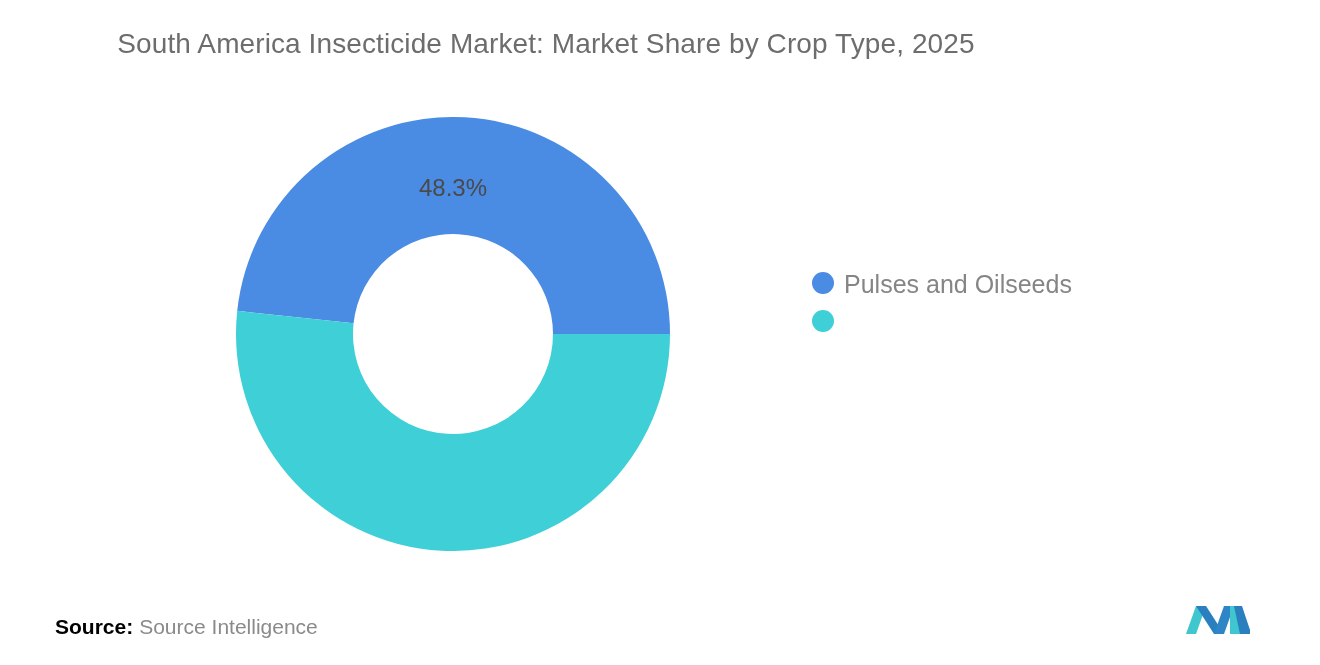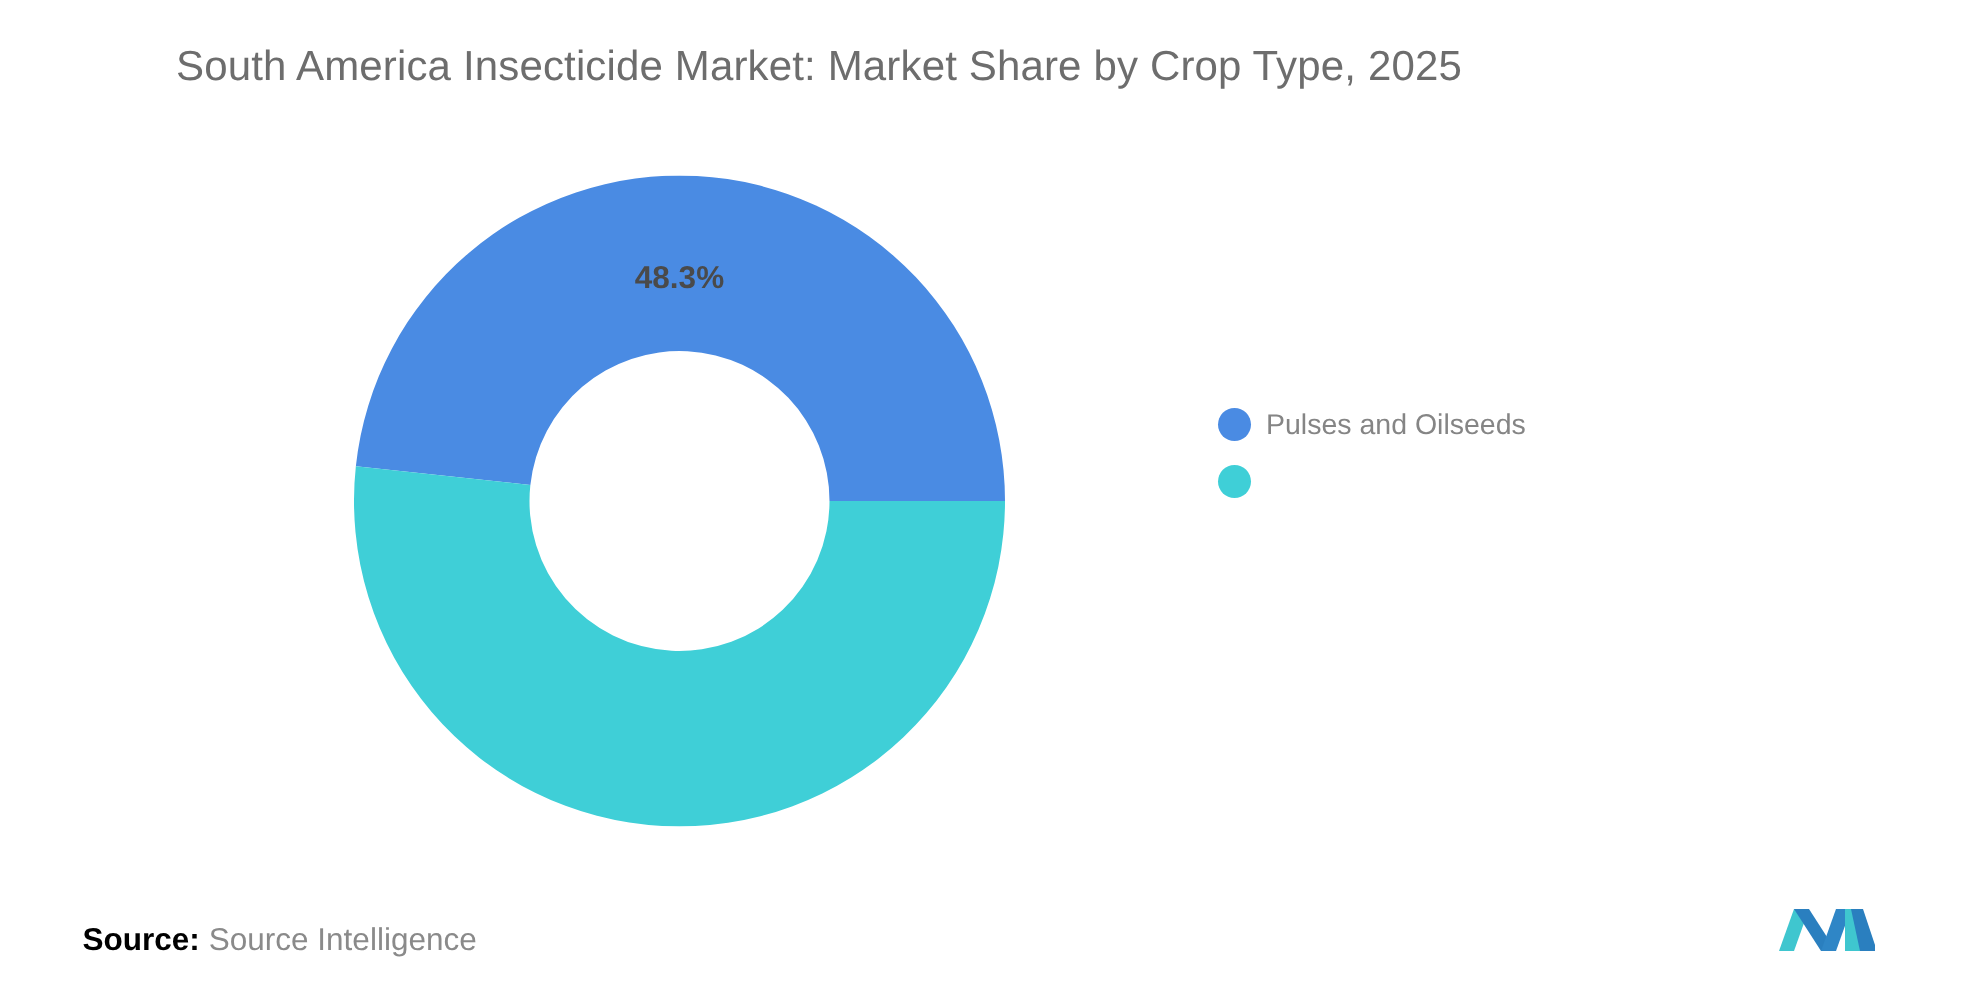"48.3%" #donut-label-pulses { font-size: 21px -> 24px; font-weight: 700 -> 400 }
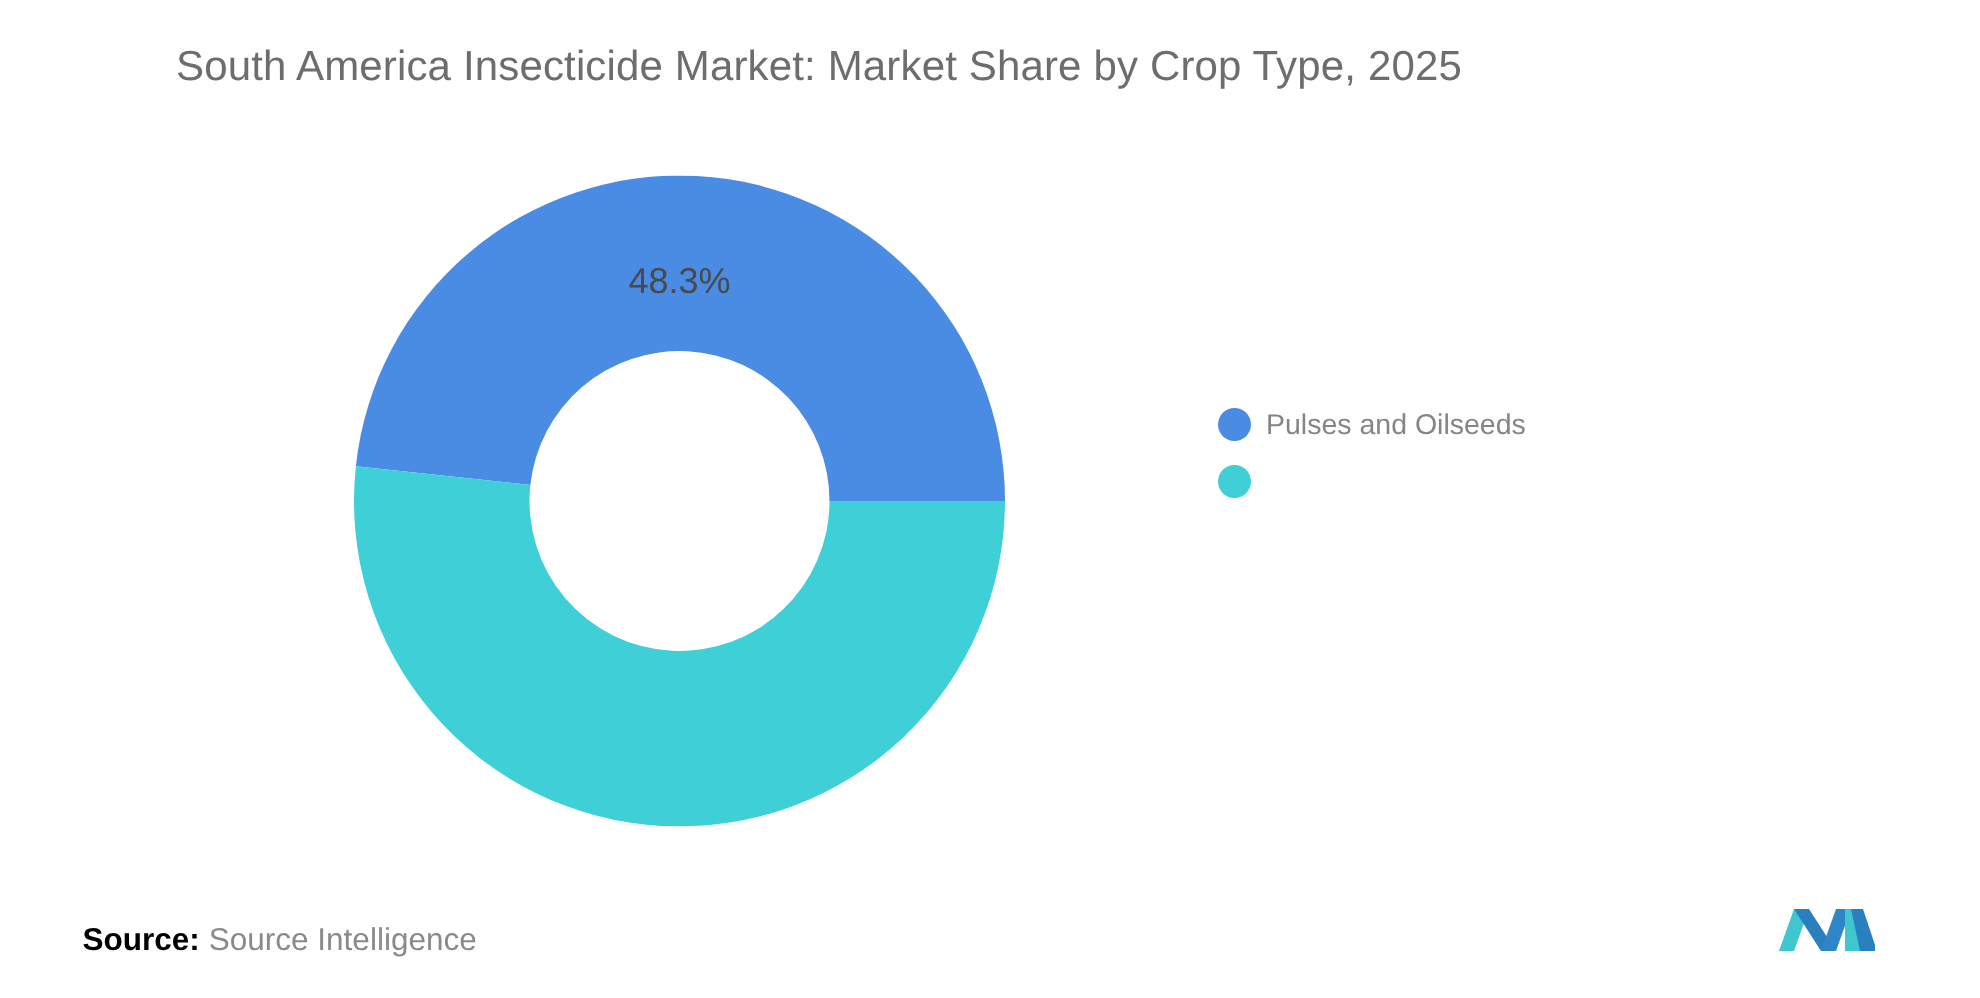"Pulses and Oilseeds" .legend-label { font-size: 19px -> 25px }
